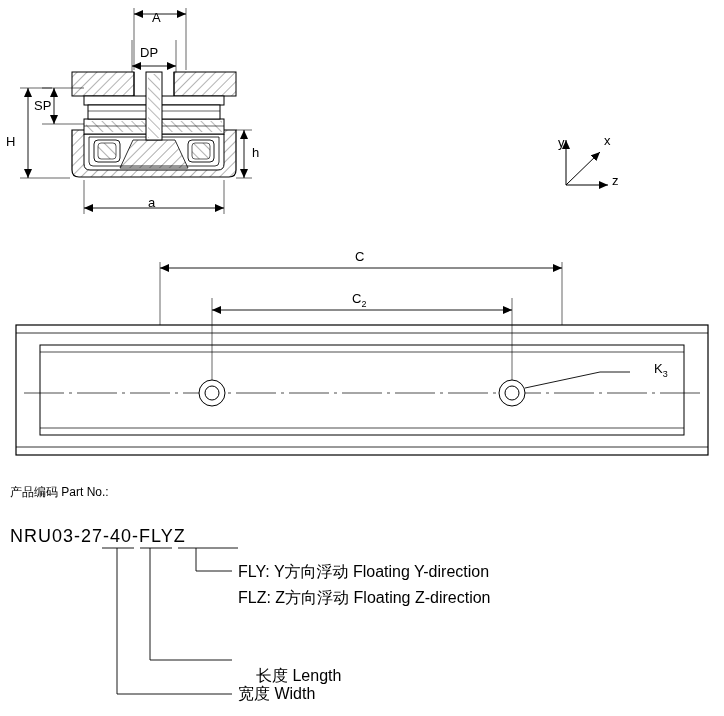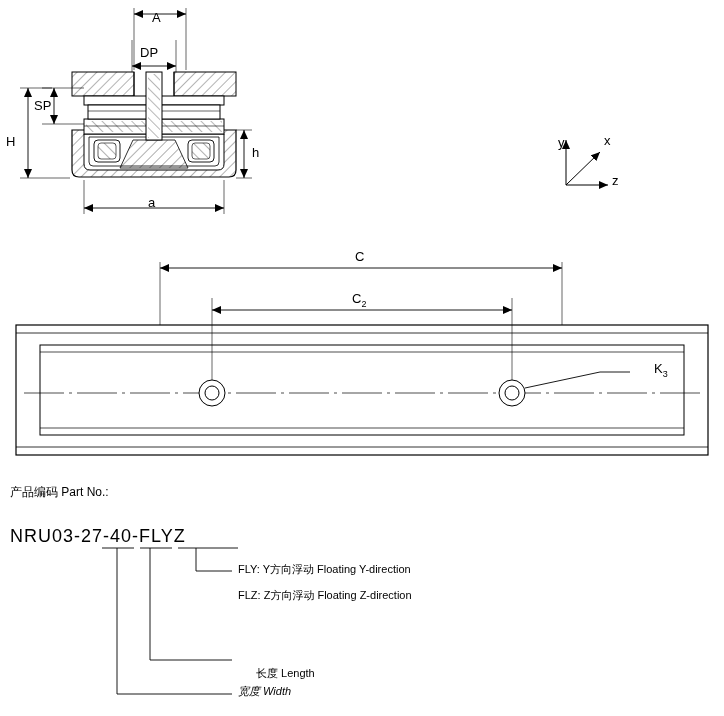"FLY: Y方向浮动 Floating Y-direction" .lbl.cn { font-size: 11px -> 16px }
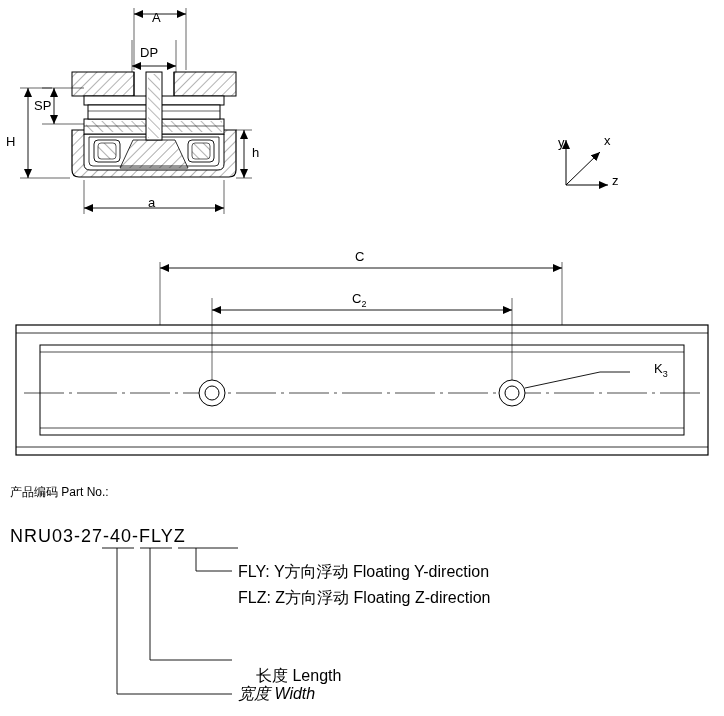"宽度 Width" div.lbl { font-style: italic -> none }
